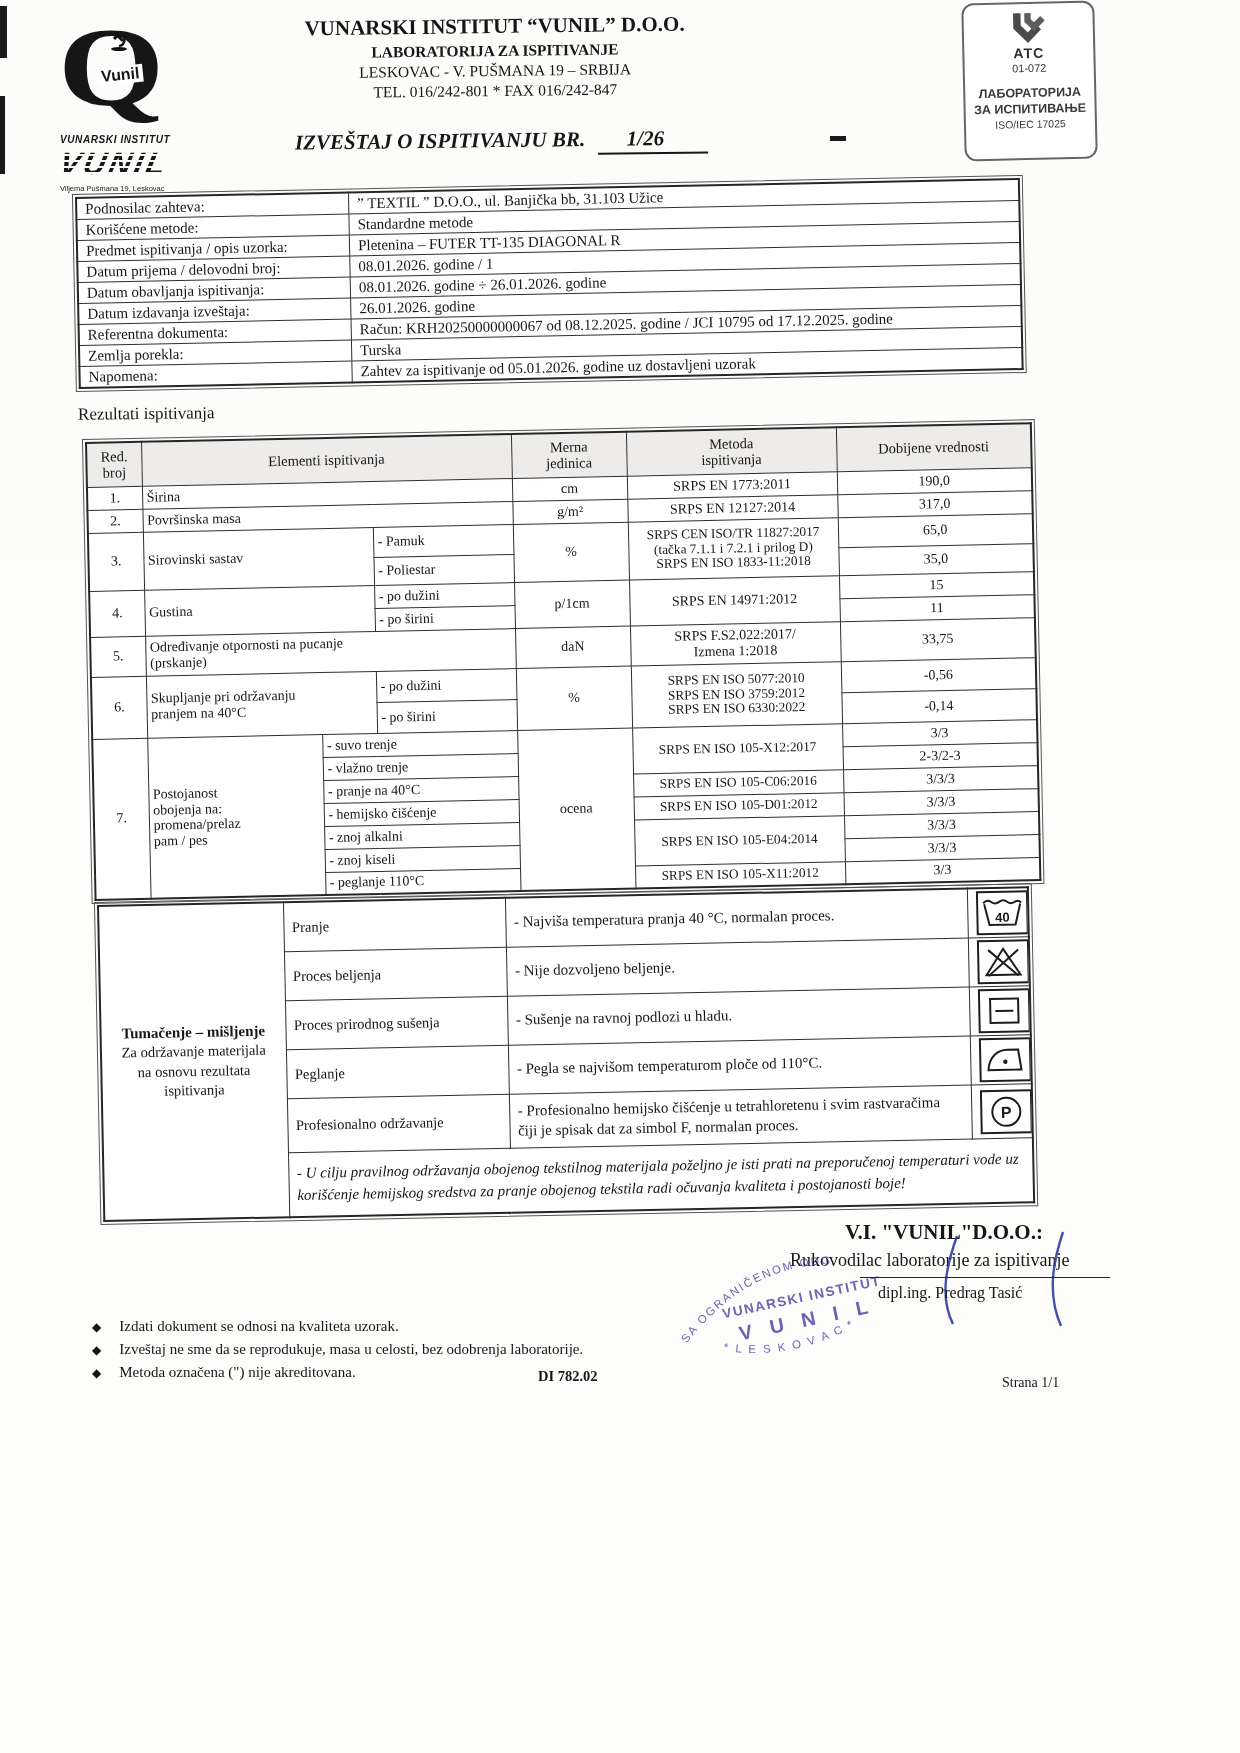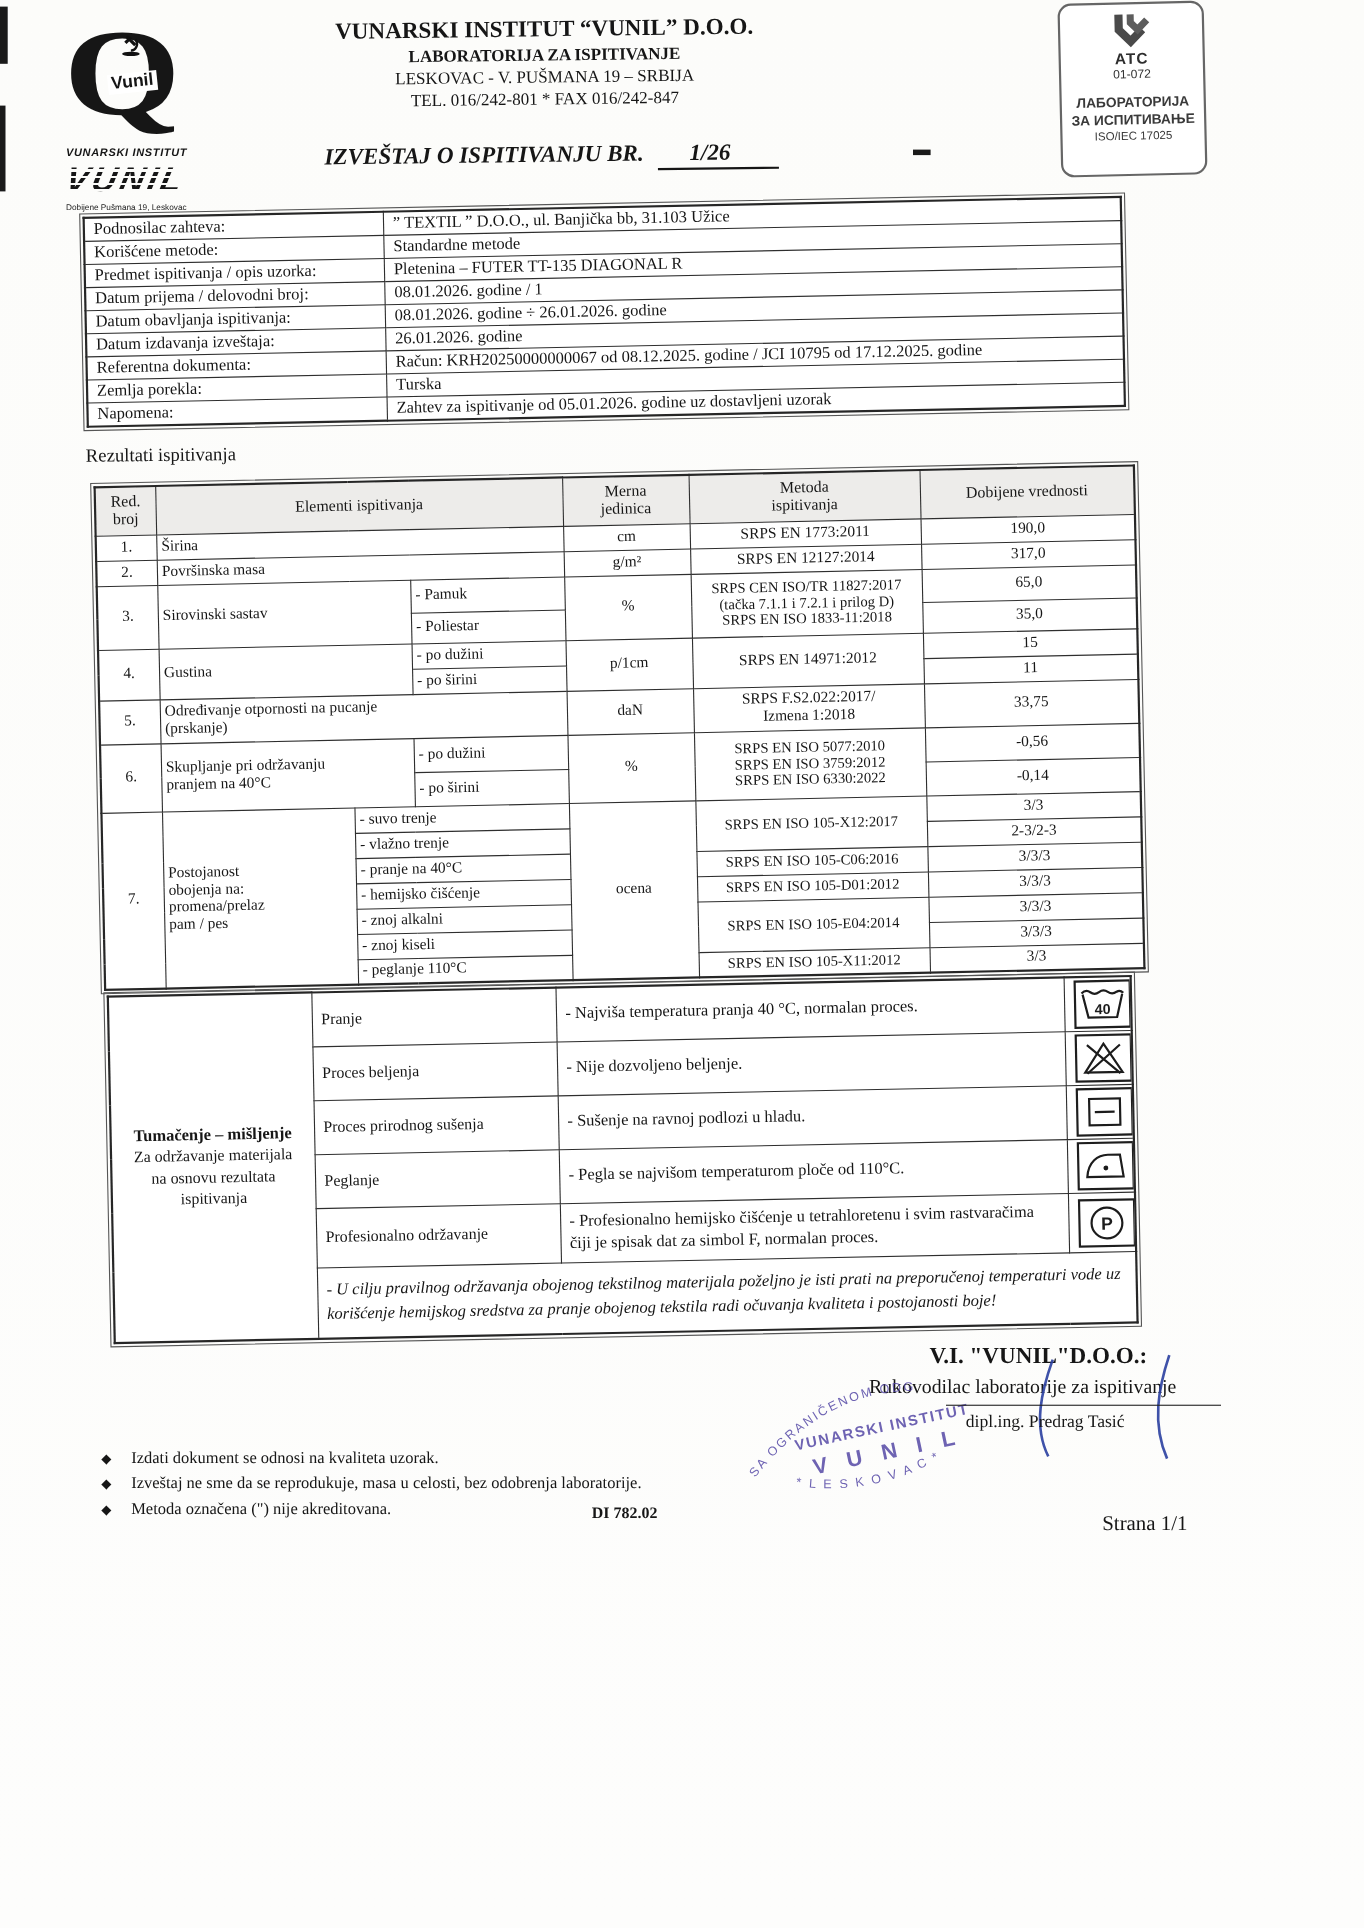"Dobijene Pušmana 19, Leskovac" div.laddr { text: Dobijene -> Viljema }
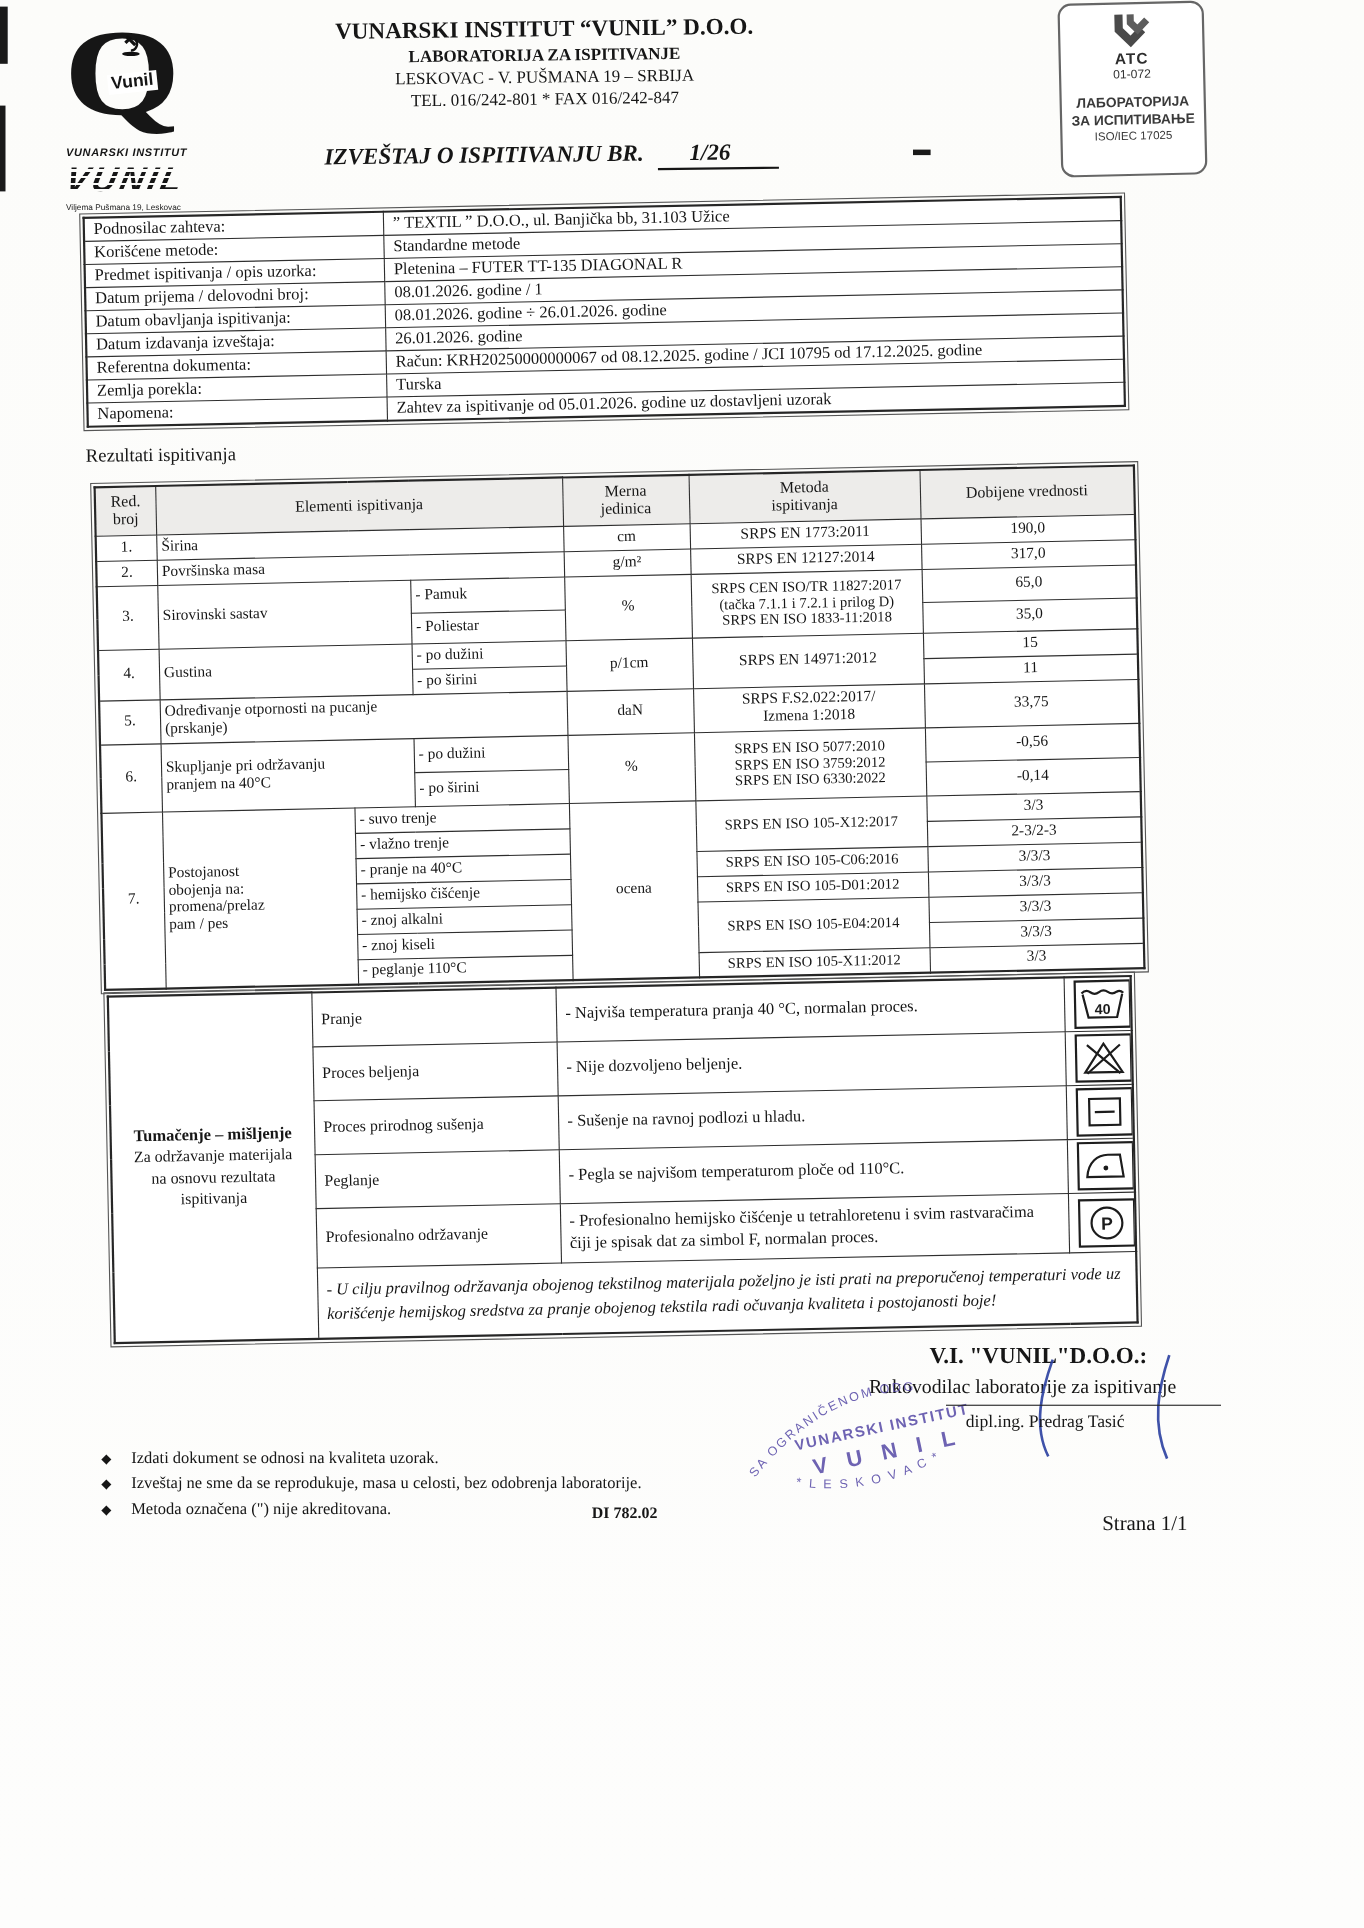"Strana 1/1" .page-num { font-size: 19px -> 14px }
